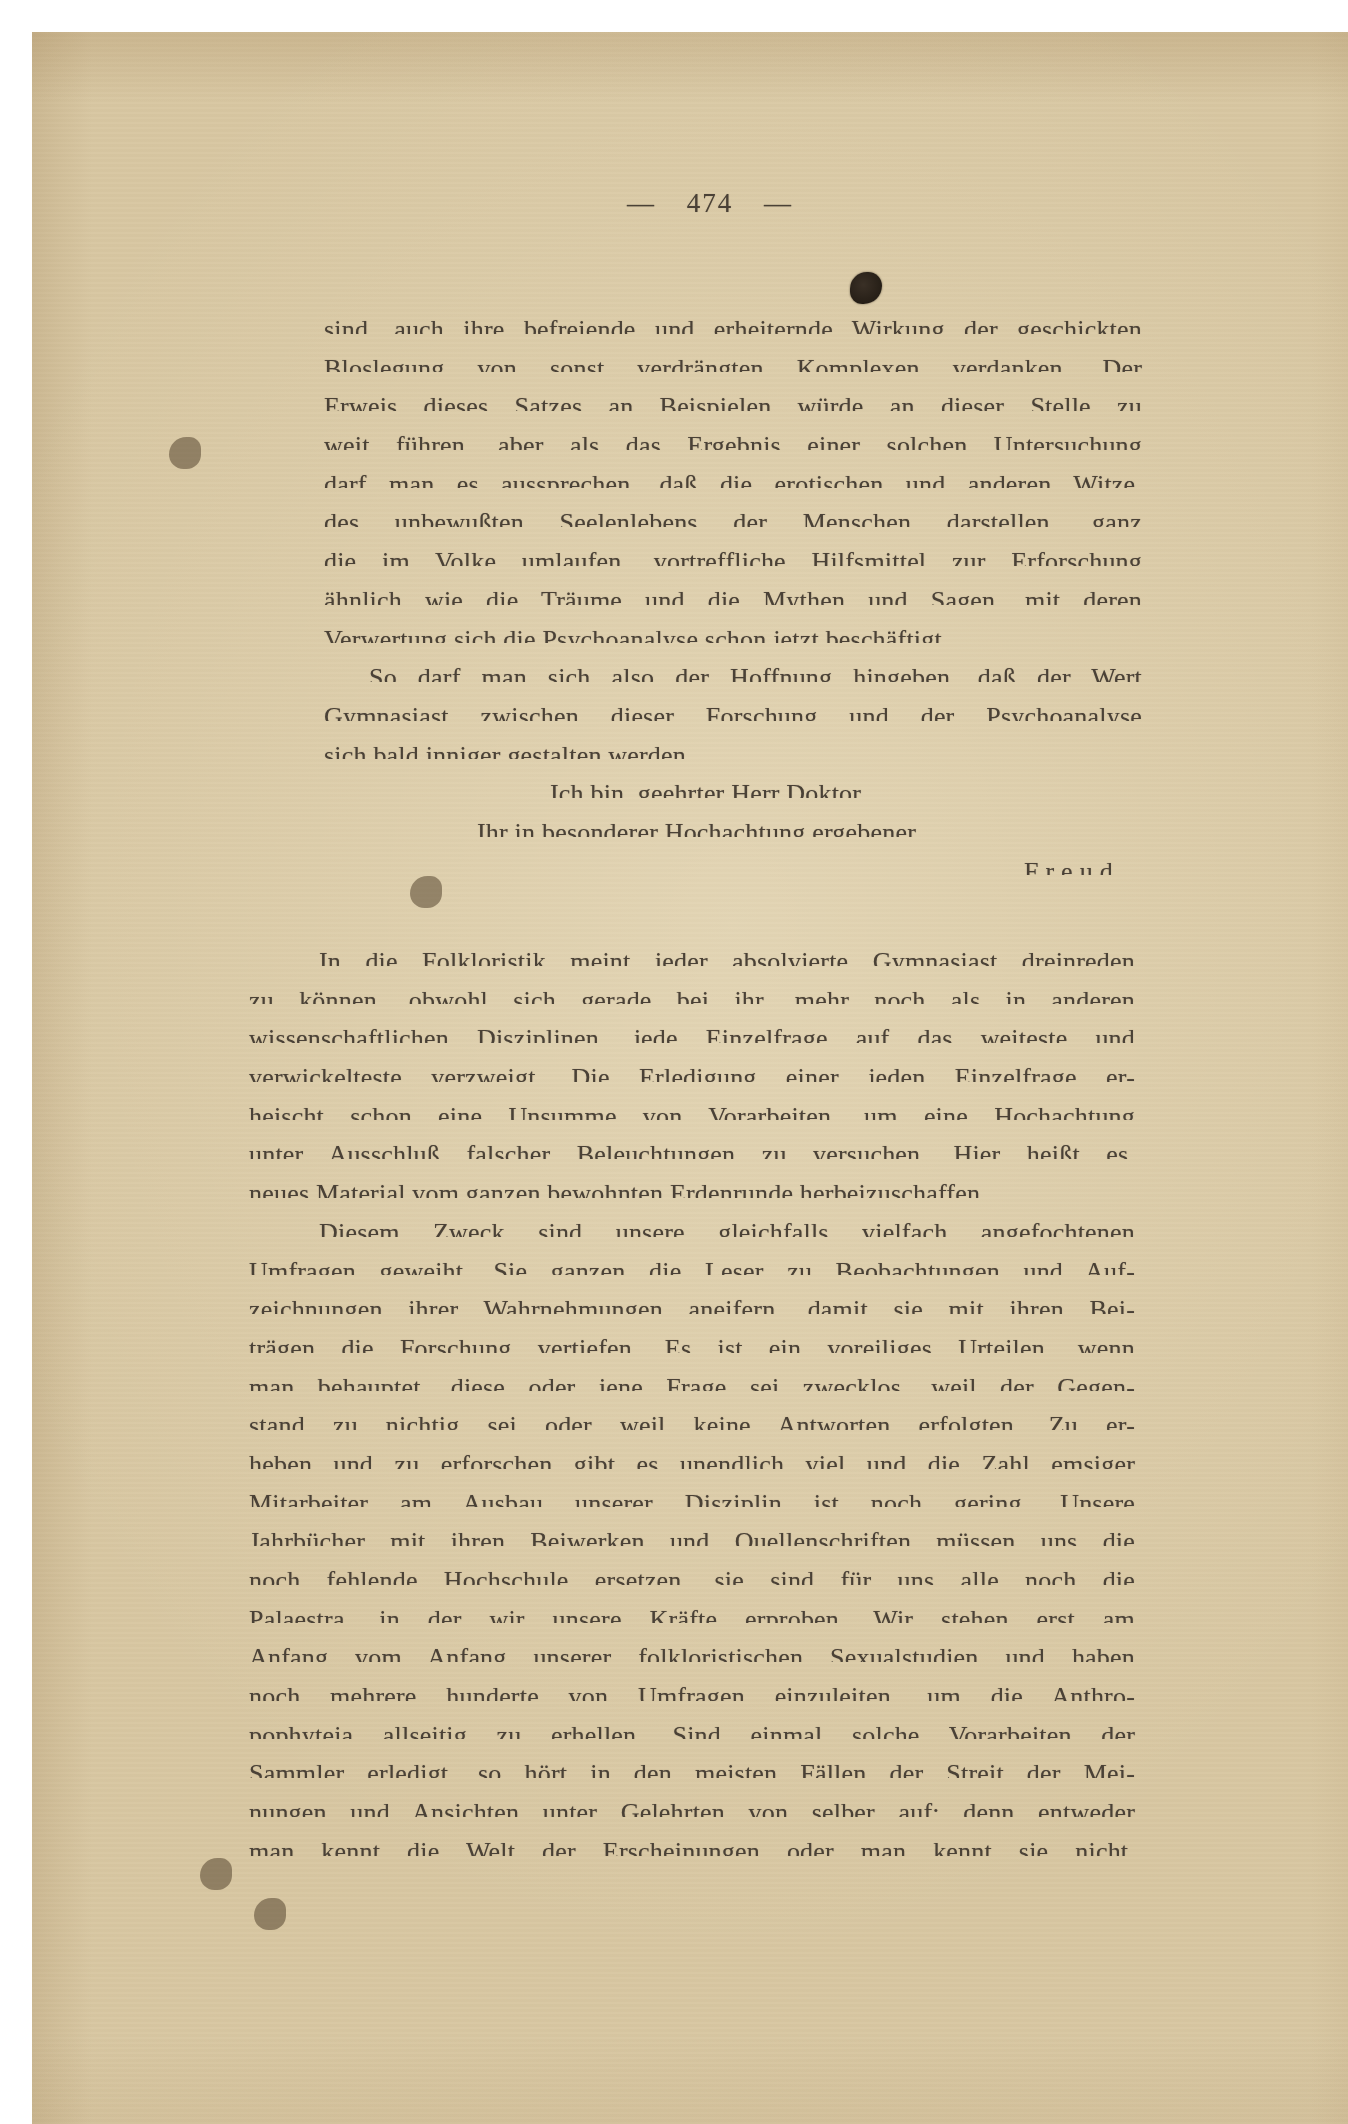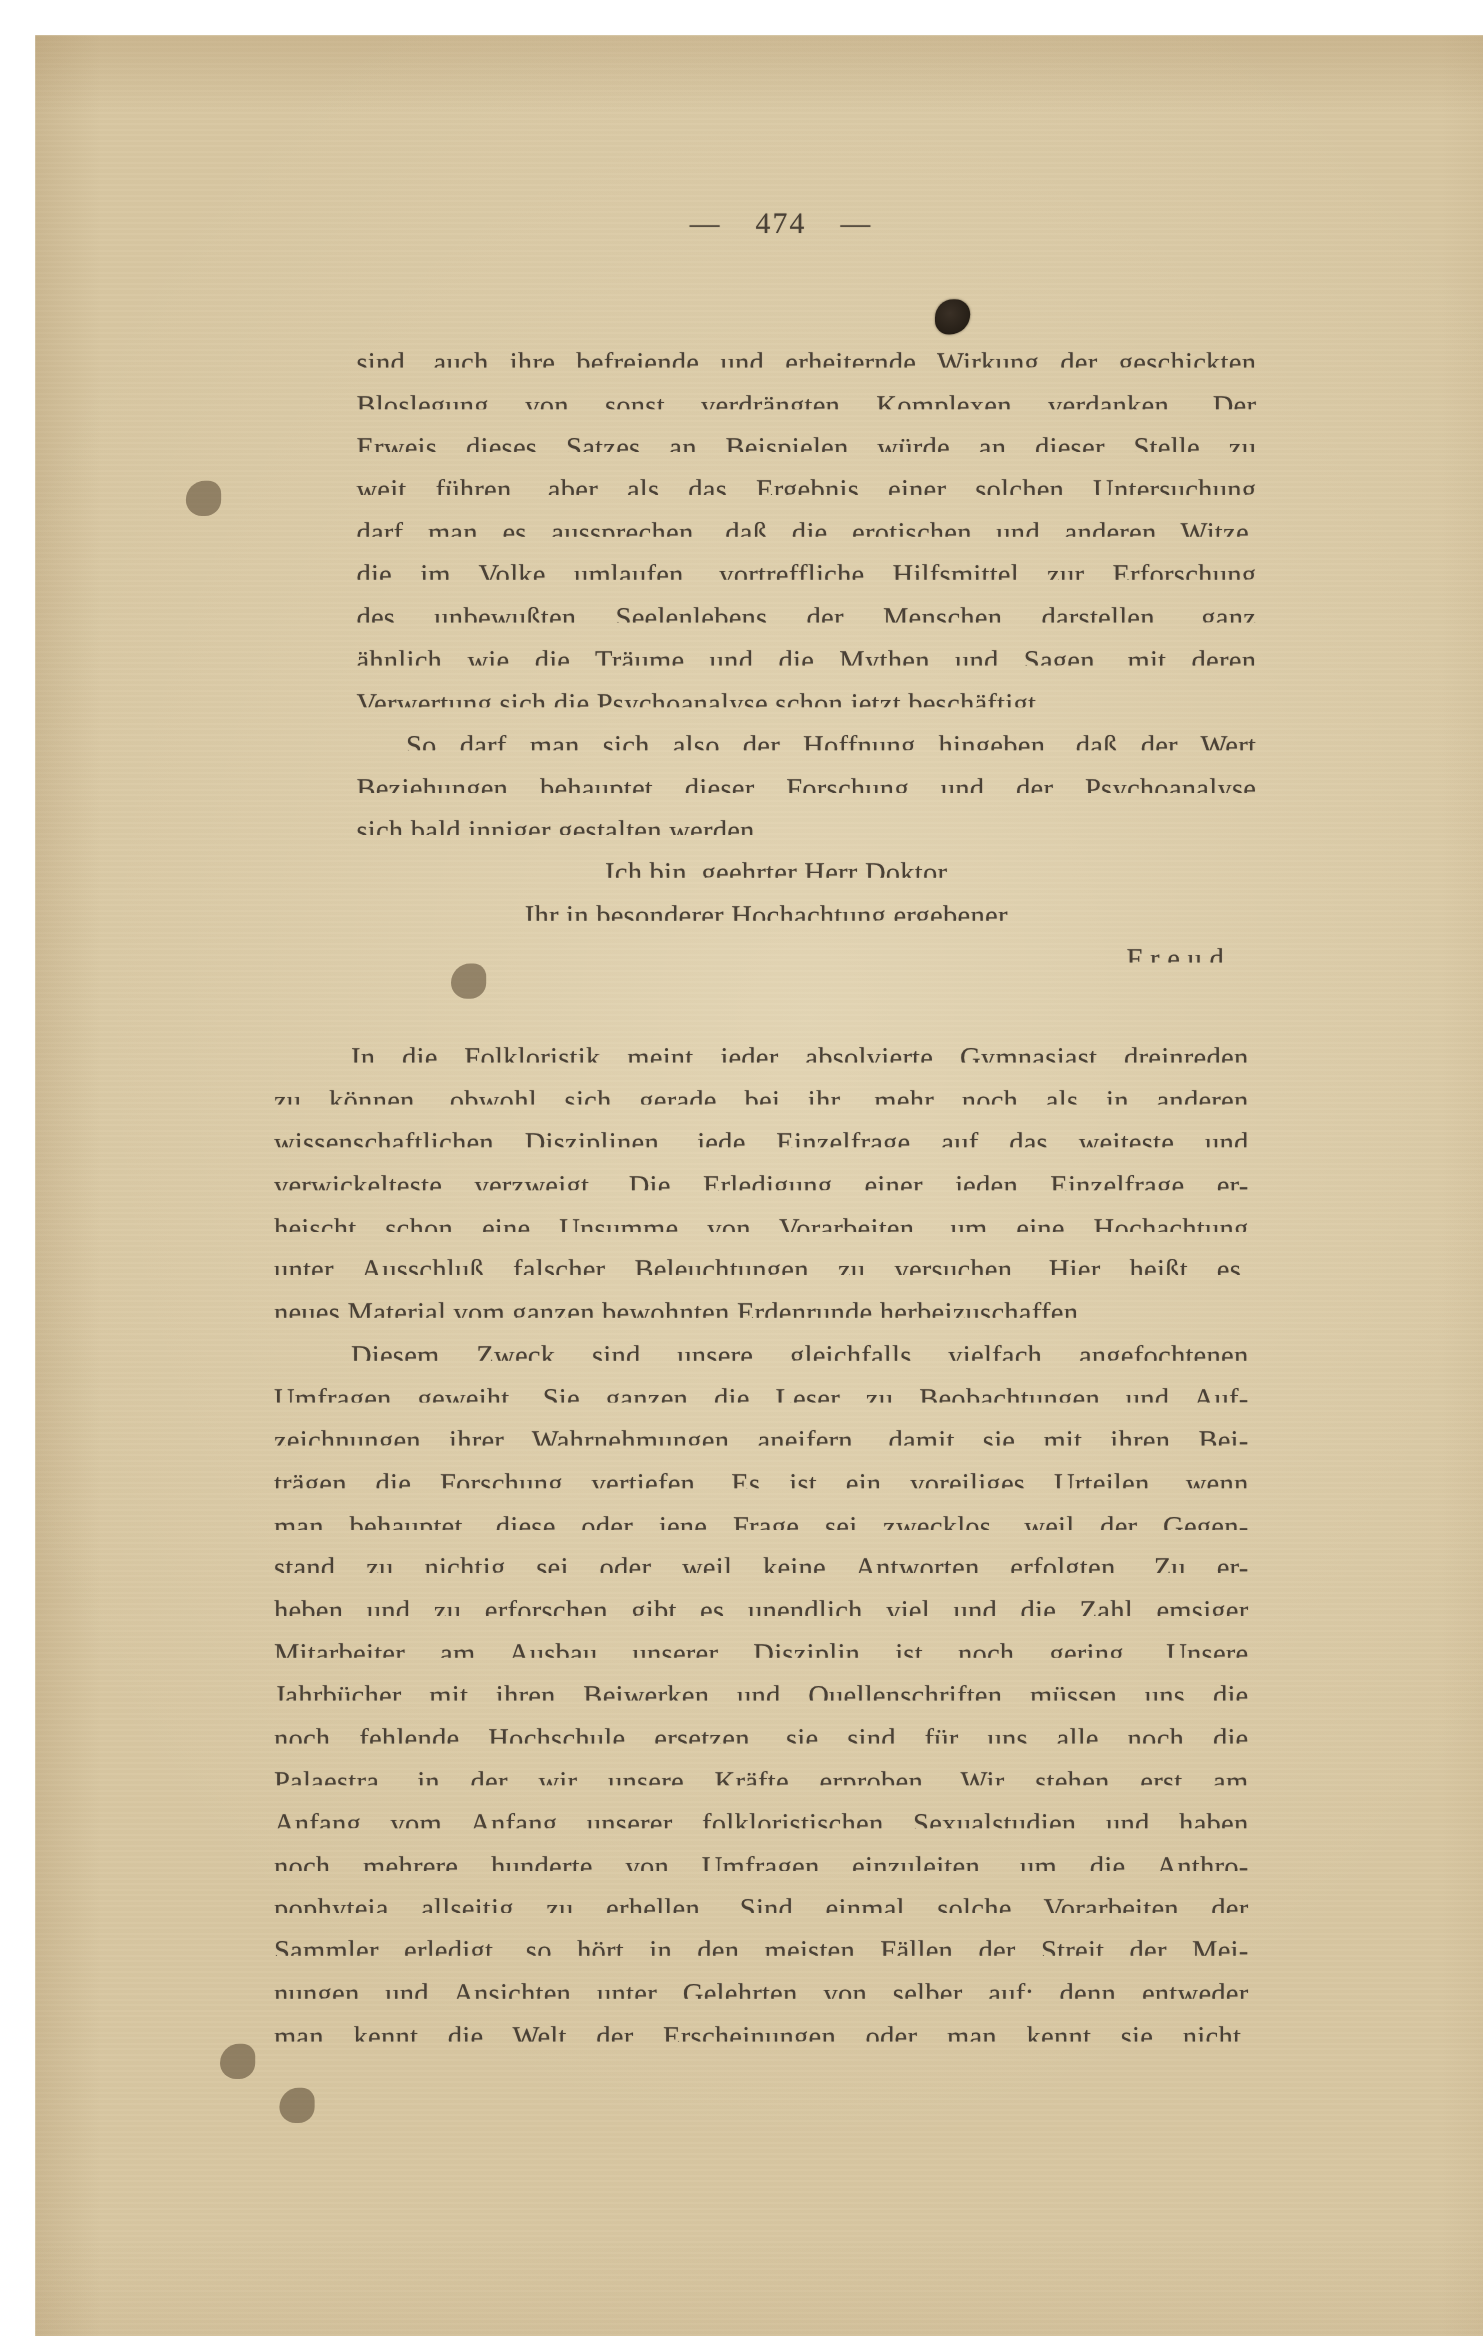"die im Volke umlaufen, vortreffliche" div.line { order: before "des unbewußten Seelenlebens der Menschen" -> after "des unbewußten Seelenlebens der Menschen" }
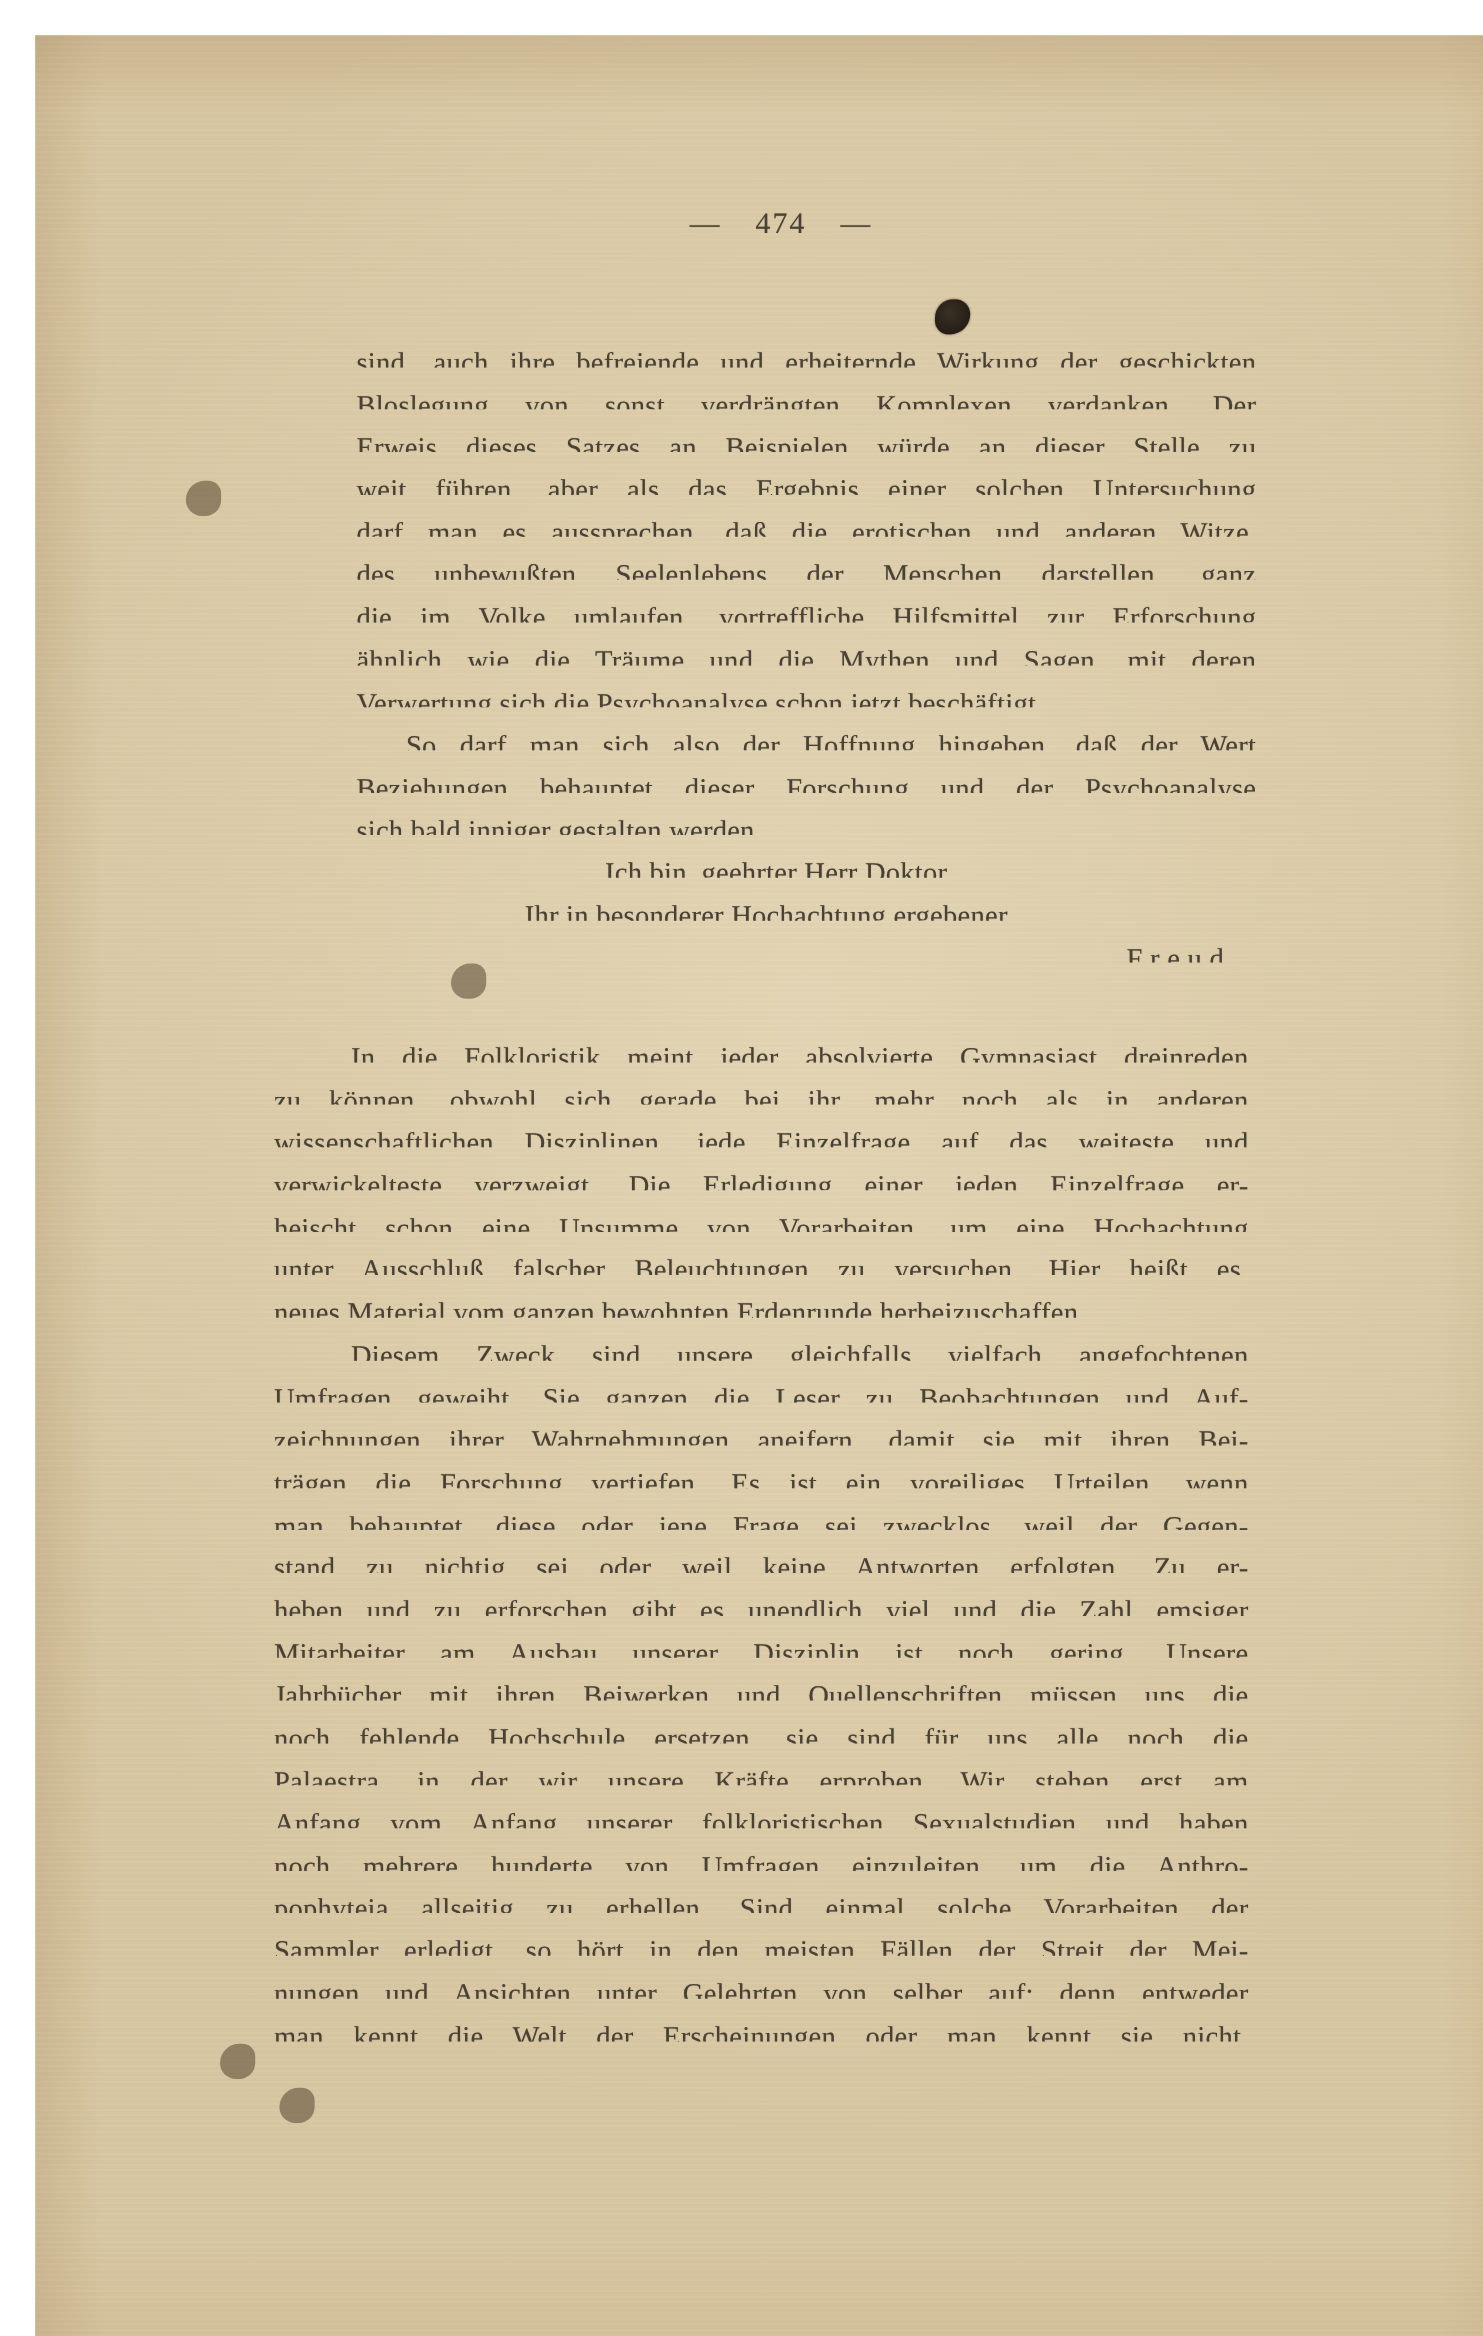"Beziehungen behauptet dieser Forschung" div.line { text: Beziehungen behauptet -> Gymnasiast zwischen }
